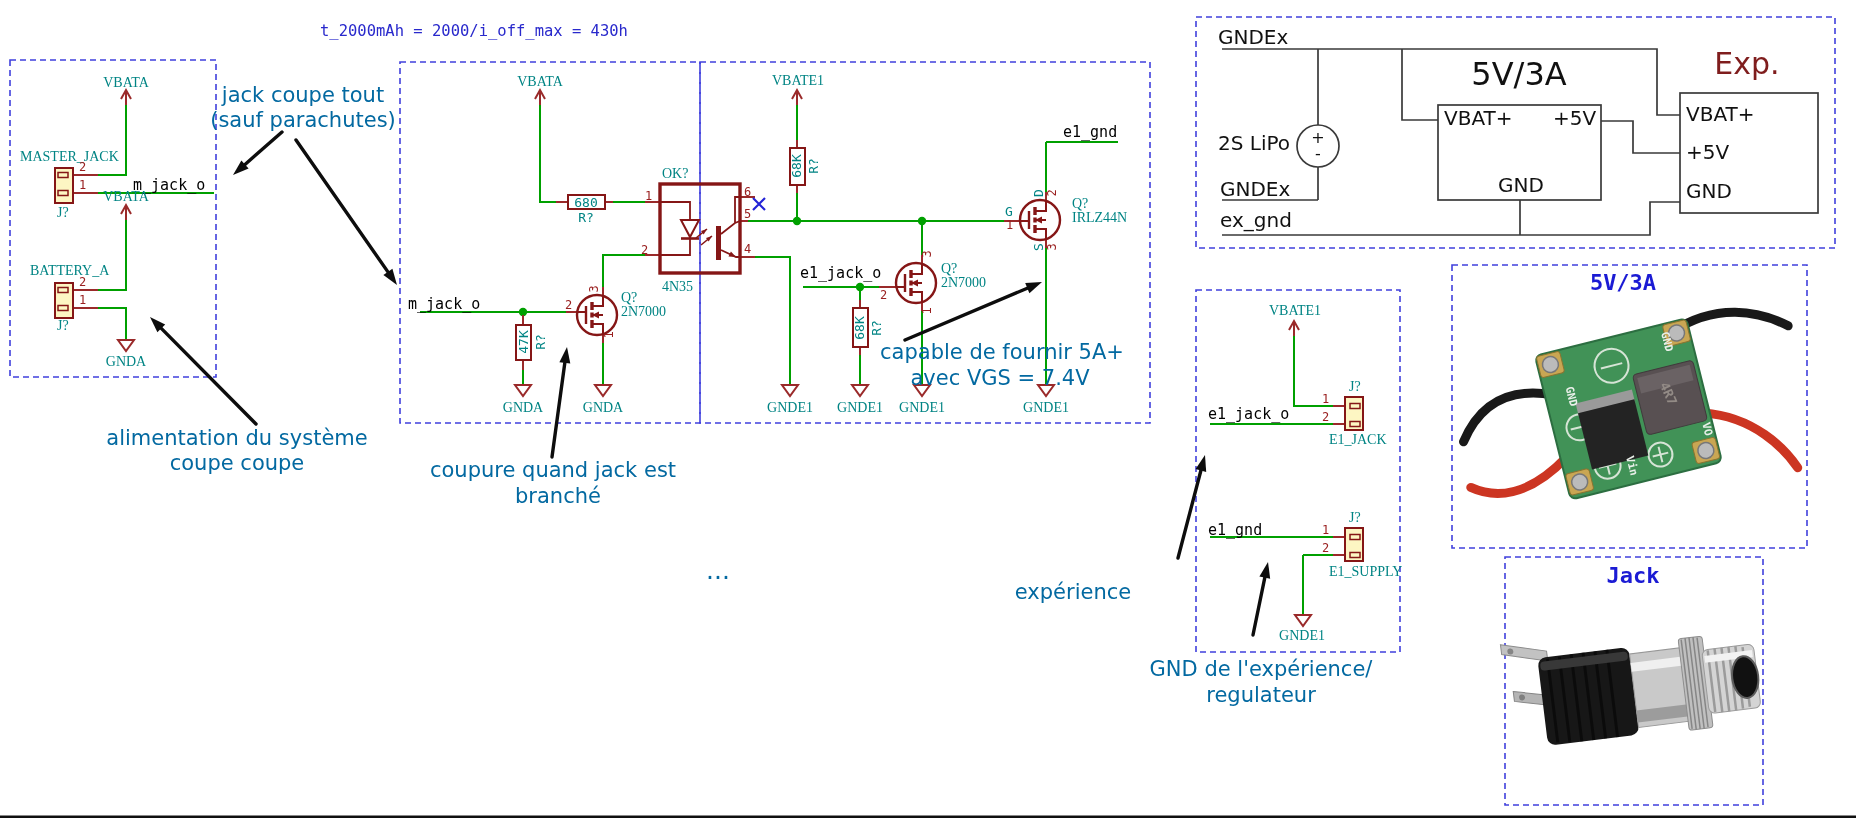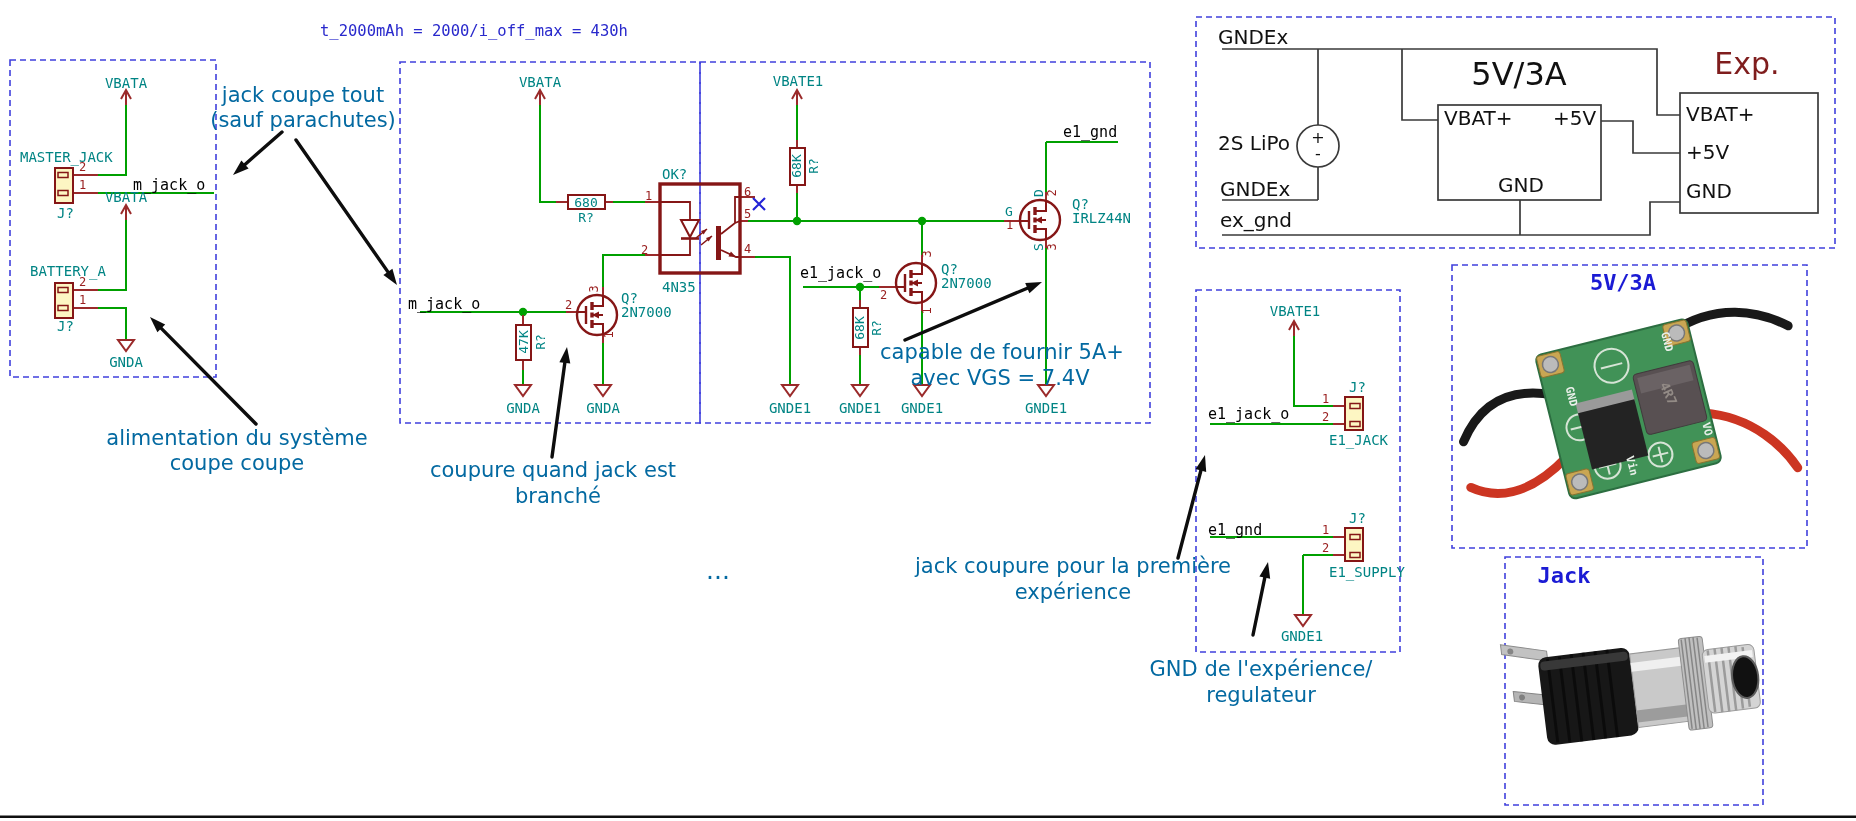"VBATA" .teal { font-family: none -> Liberation Serif, serif }
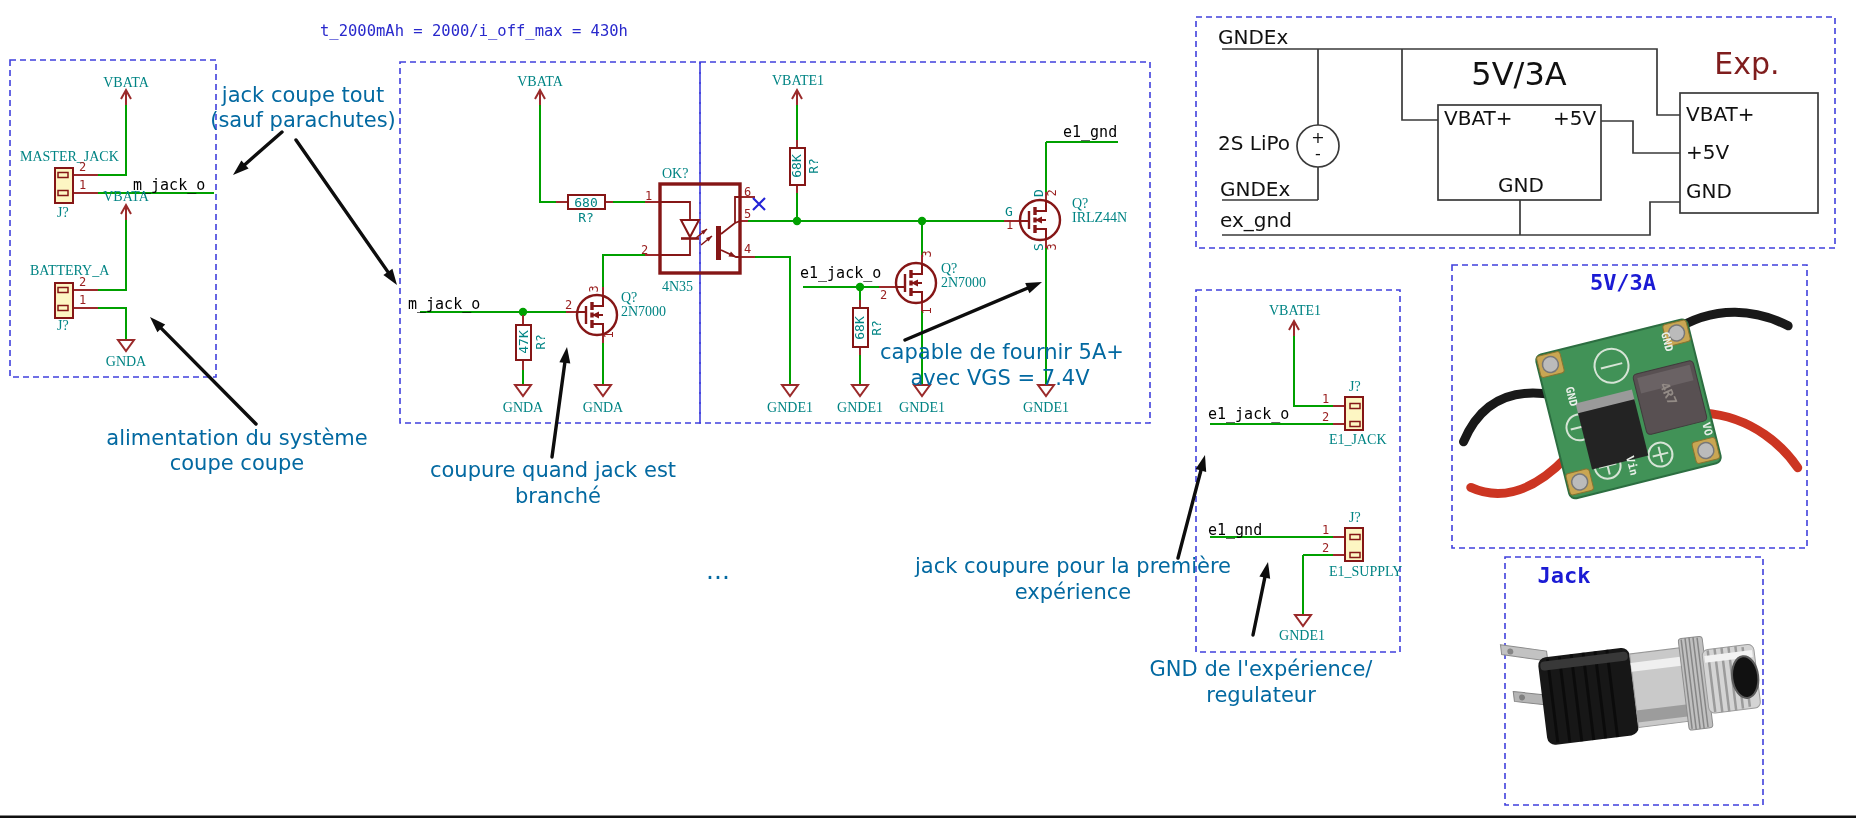"jack coupure pour la première" div.lbl { html: <div>jack coupure pour la première</div> -> none }
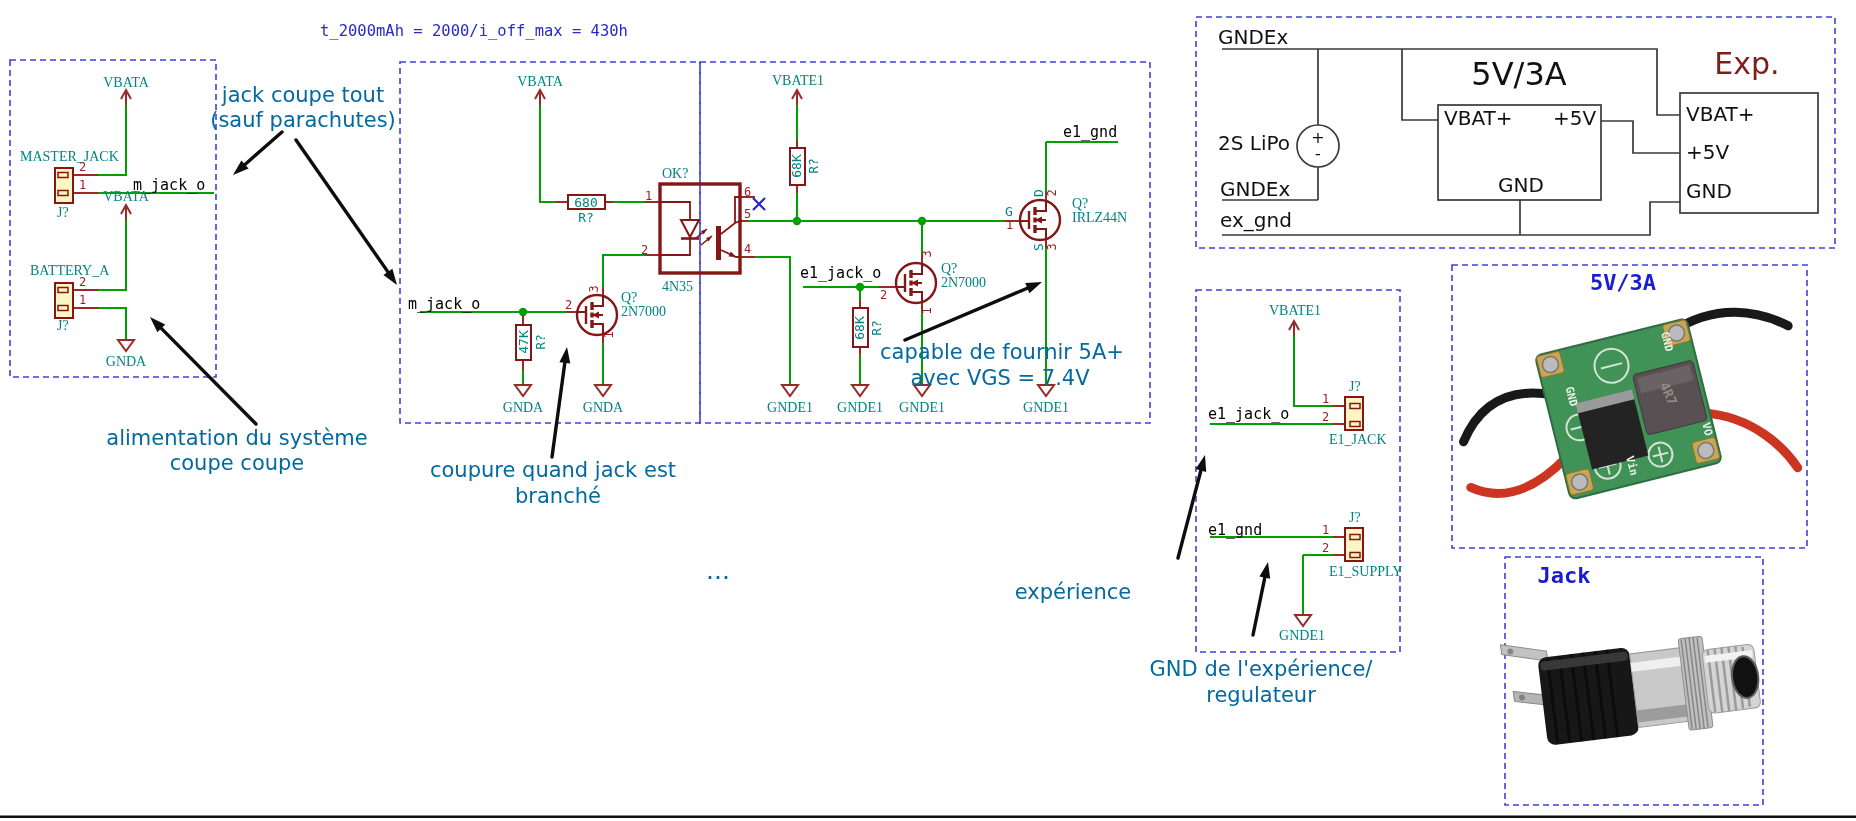"Jack" div.lbl { left: 1564px -> 1633px }
